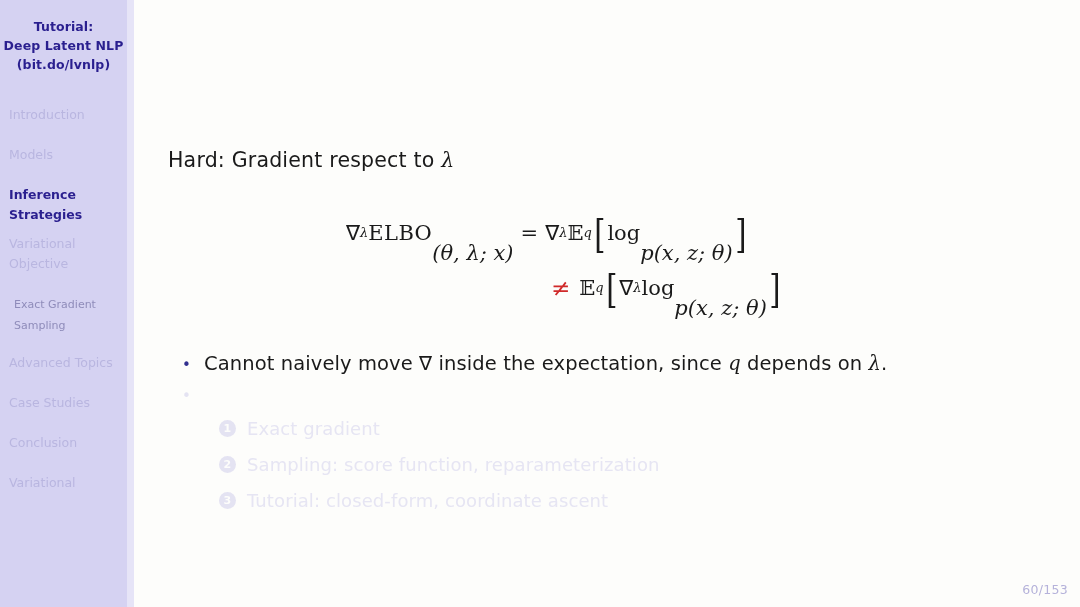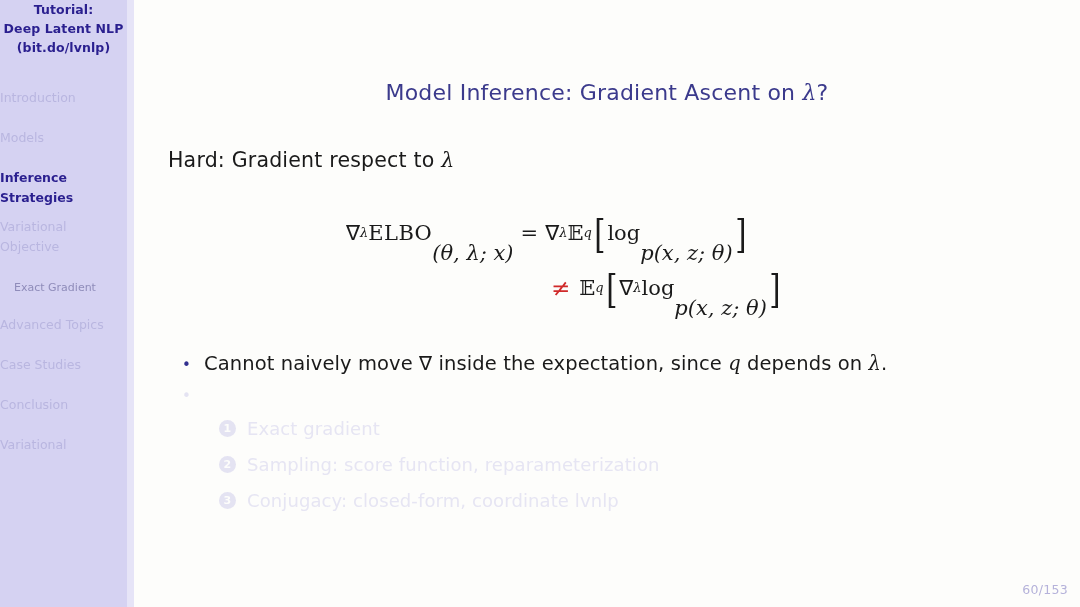"Tutorial:" .deck-title { padding-top: none -> 17px }
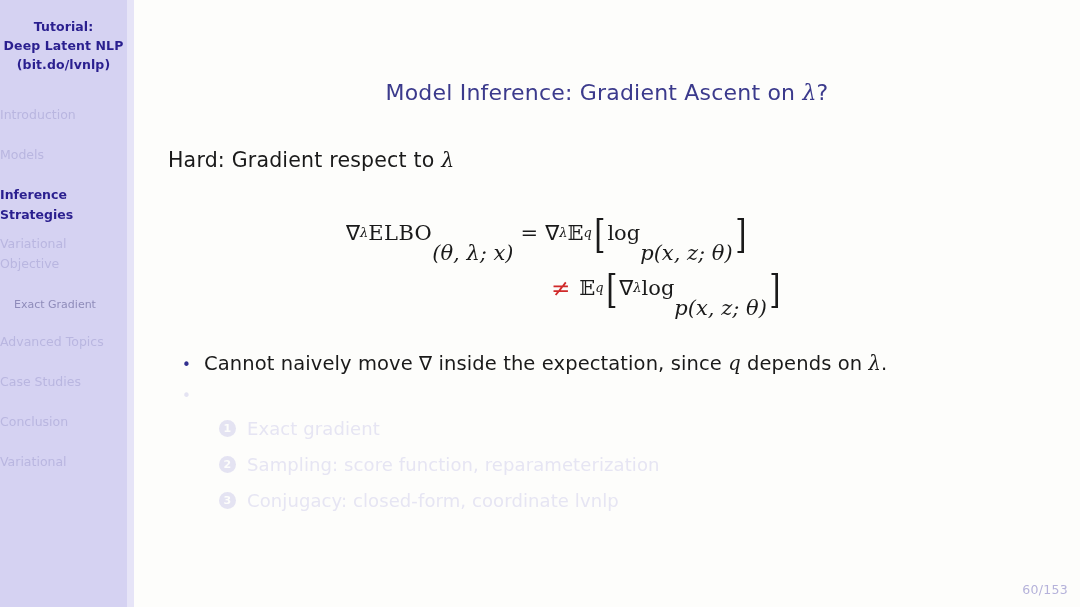"Model Inference: Gradient Ascent on" div.slide-title { html: <div><span>Model Inference: Gradient Ascent on </span><span>λ</span><span>?</span></div> -> none }
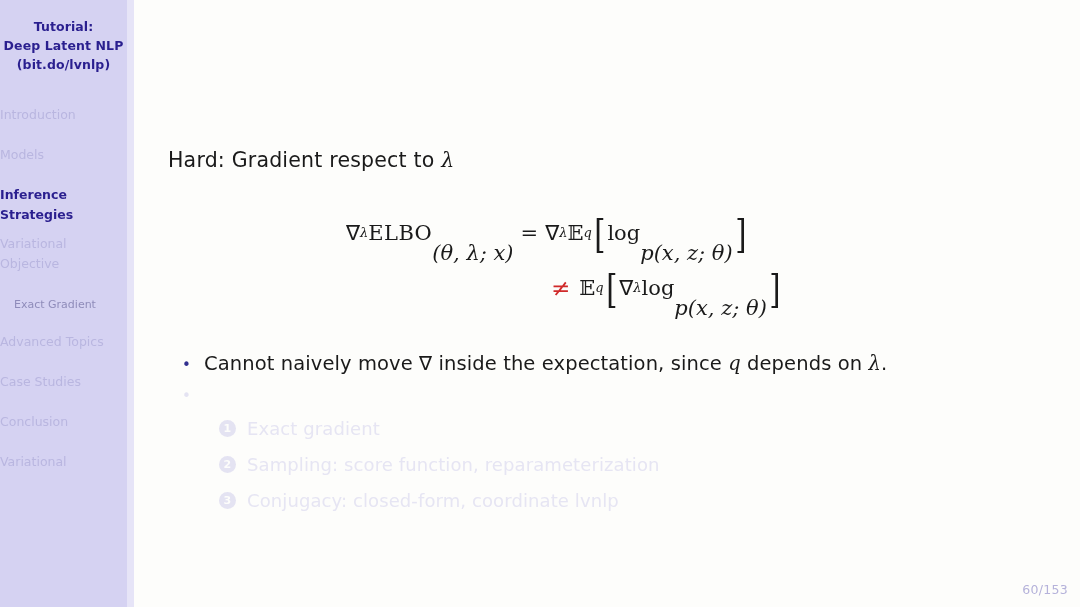"Introduction" .toc-section { padding-left: none -> 9px }
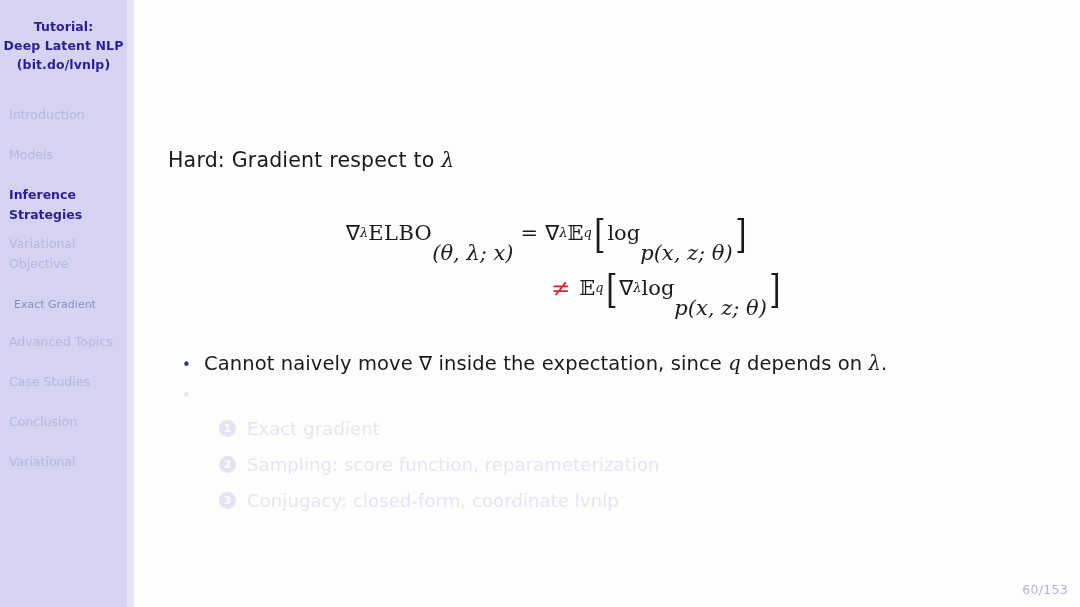"Sampling" div.toc-sub { html: none -> <div>Sampling</div> }
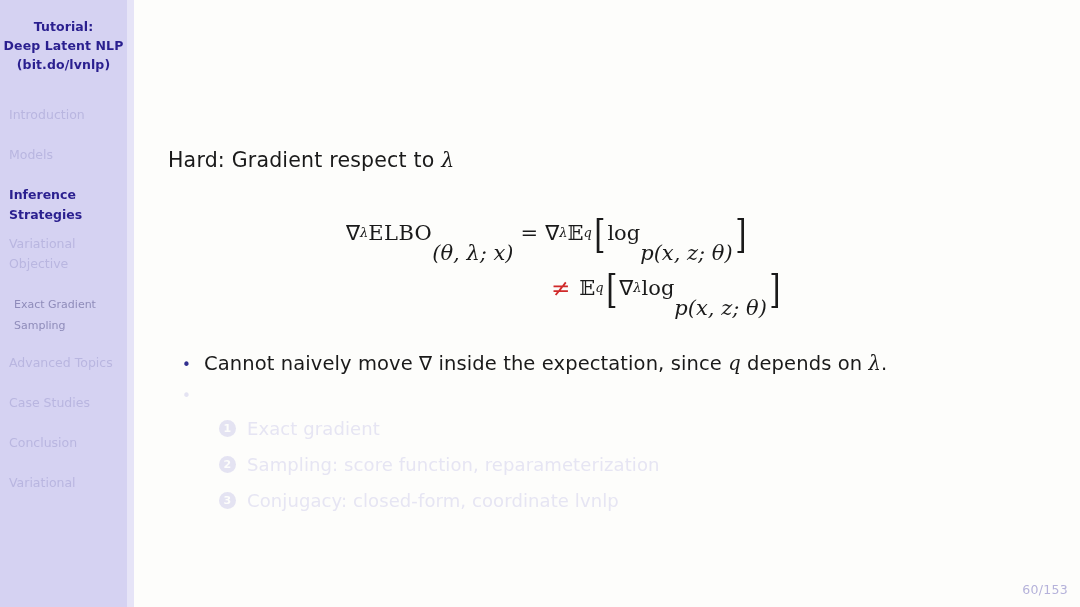"Conjugacy: closed-form, coordinate lvnlp" span { text: Conjugacy: closed-form, coordinate lvnlp -> Tutorial: closed-form, coordinate ascent }
